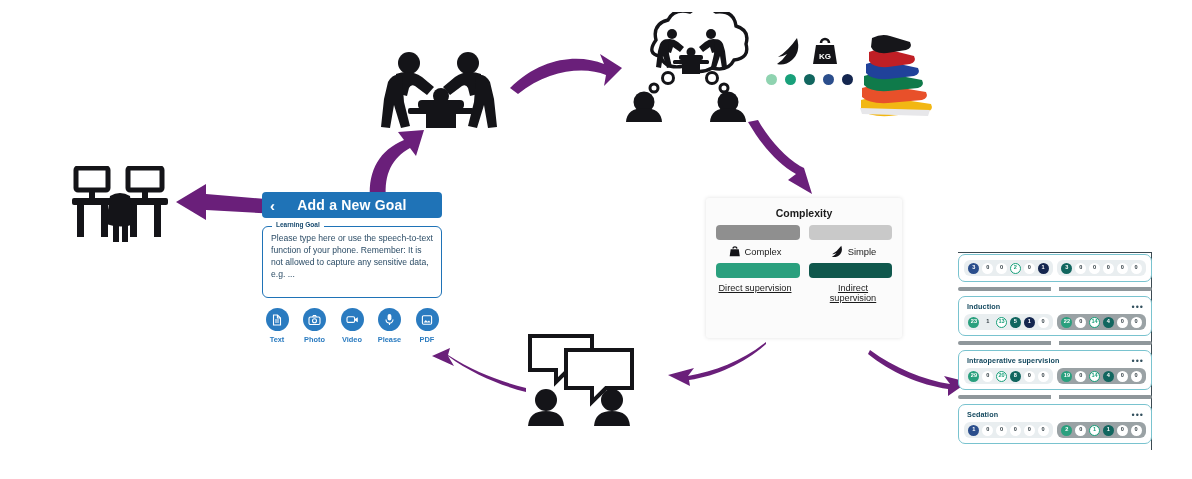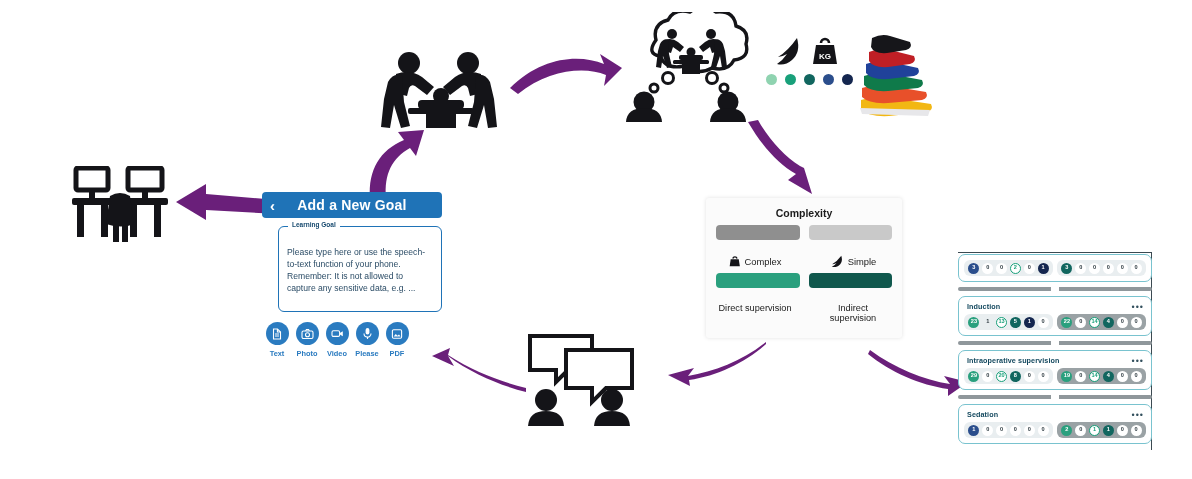"Please type here or use" .goal-fieldset { margin-left: 16px -> none; padding: 20px 8px 8px 8px -> 6px 8px 8px 8px }
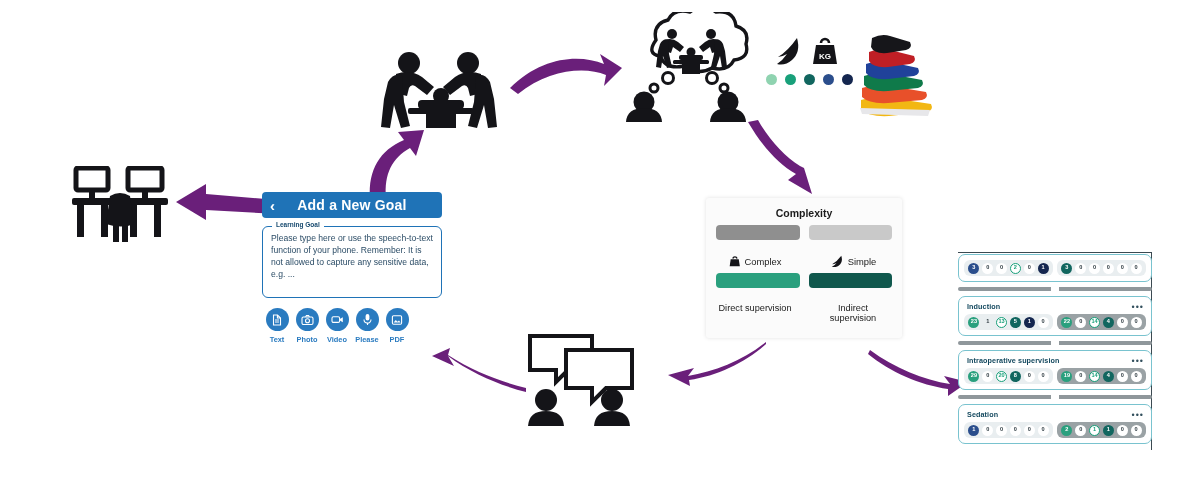"Complex" .ce-labels { margin: 15px 10px 0 10px -> 5px 10px 0 10px }
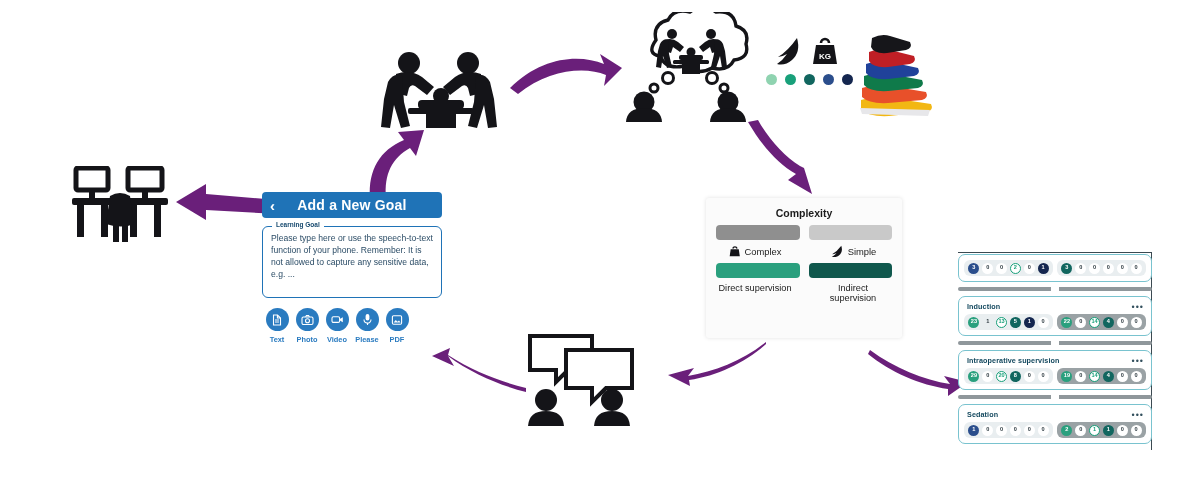"Direct supervision" .ce-lab2 { text-decoration: none -> underline }
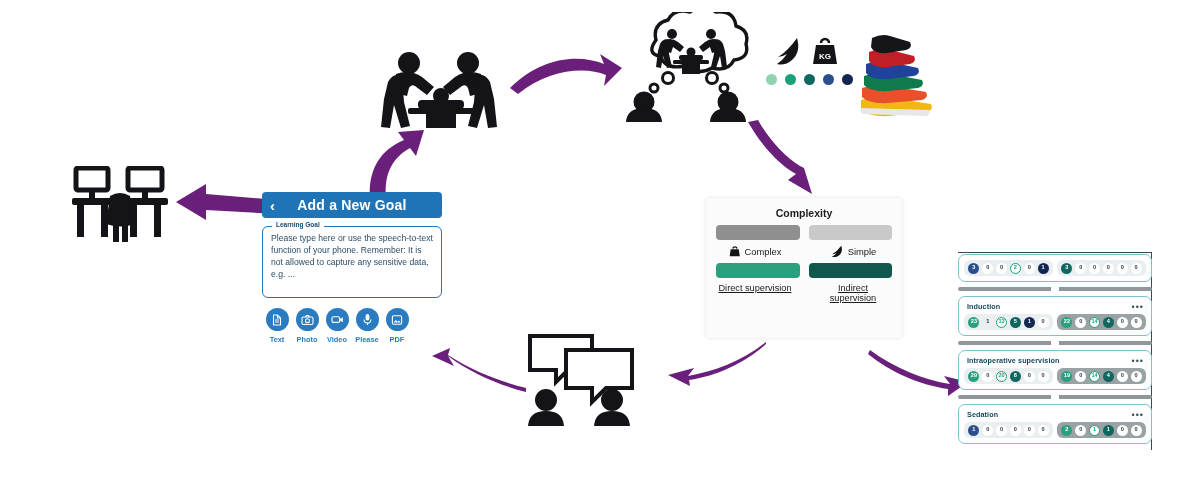"Text" .media-row { justify-content: none -> space-between }
